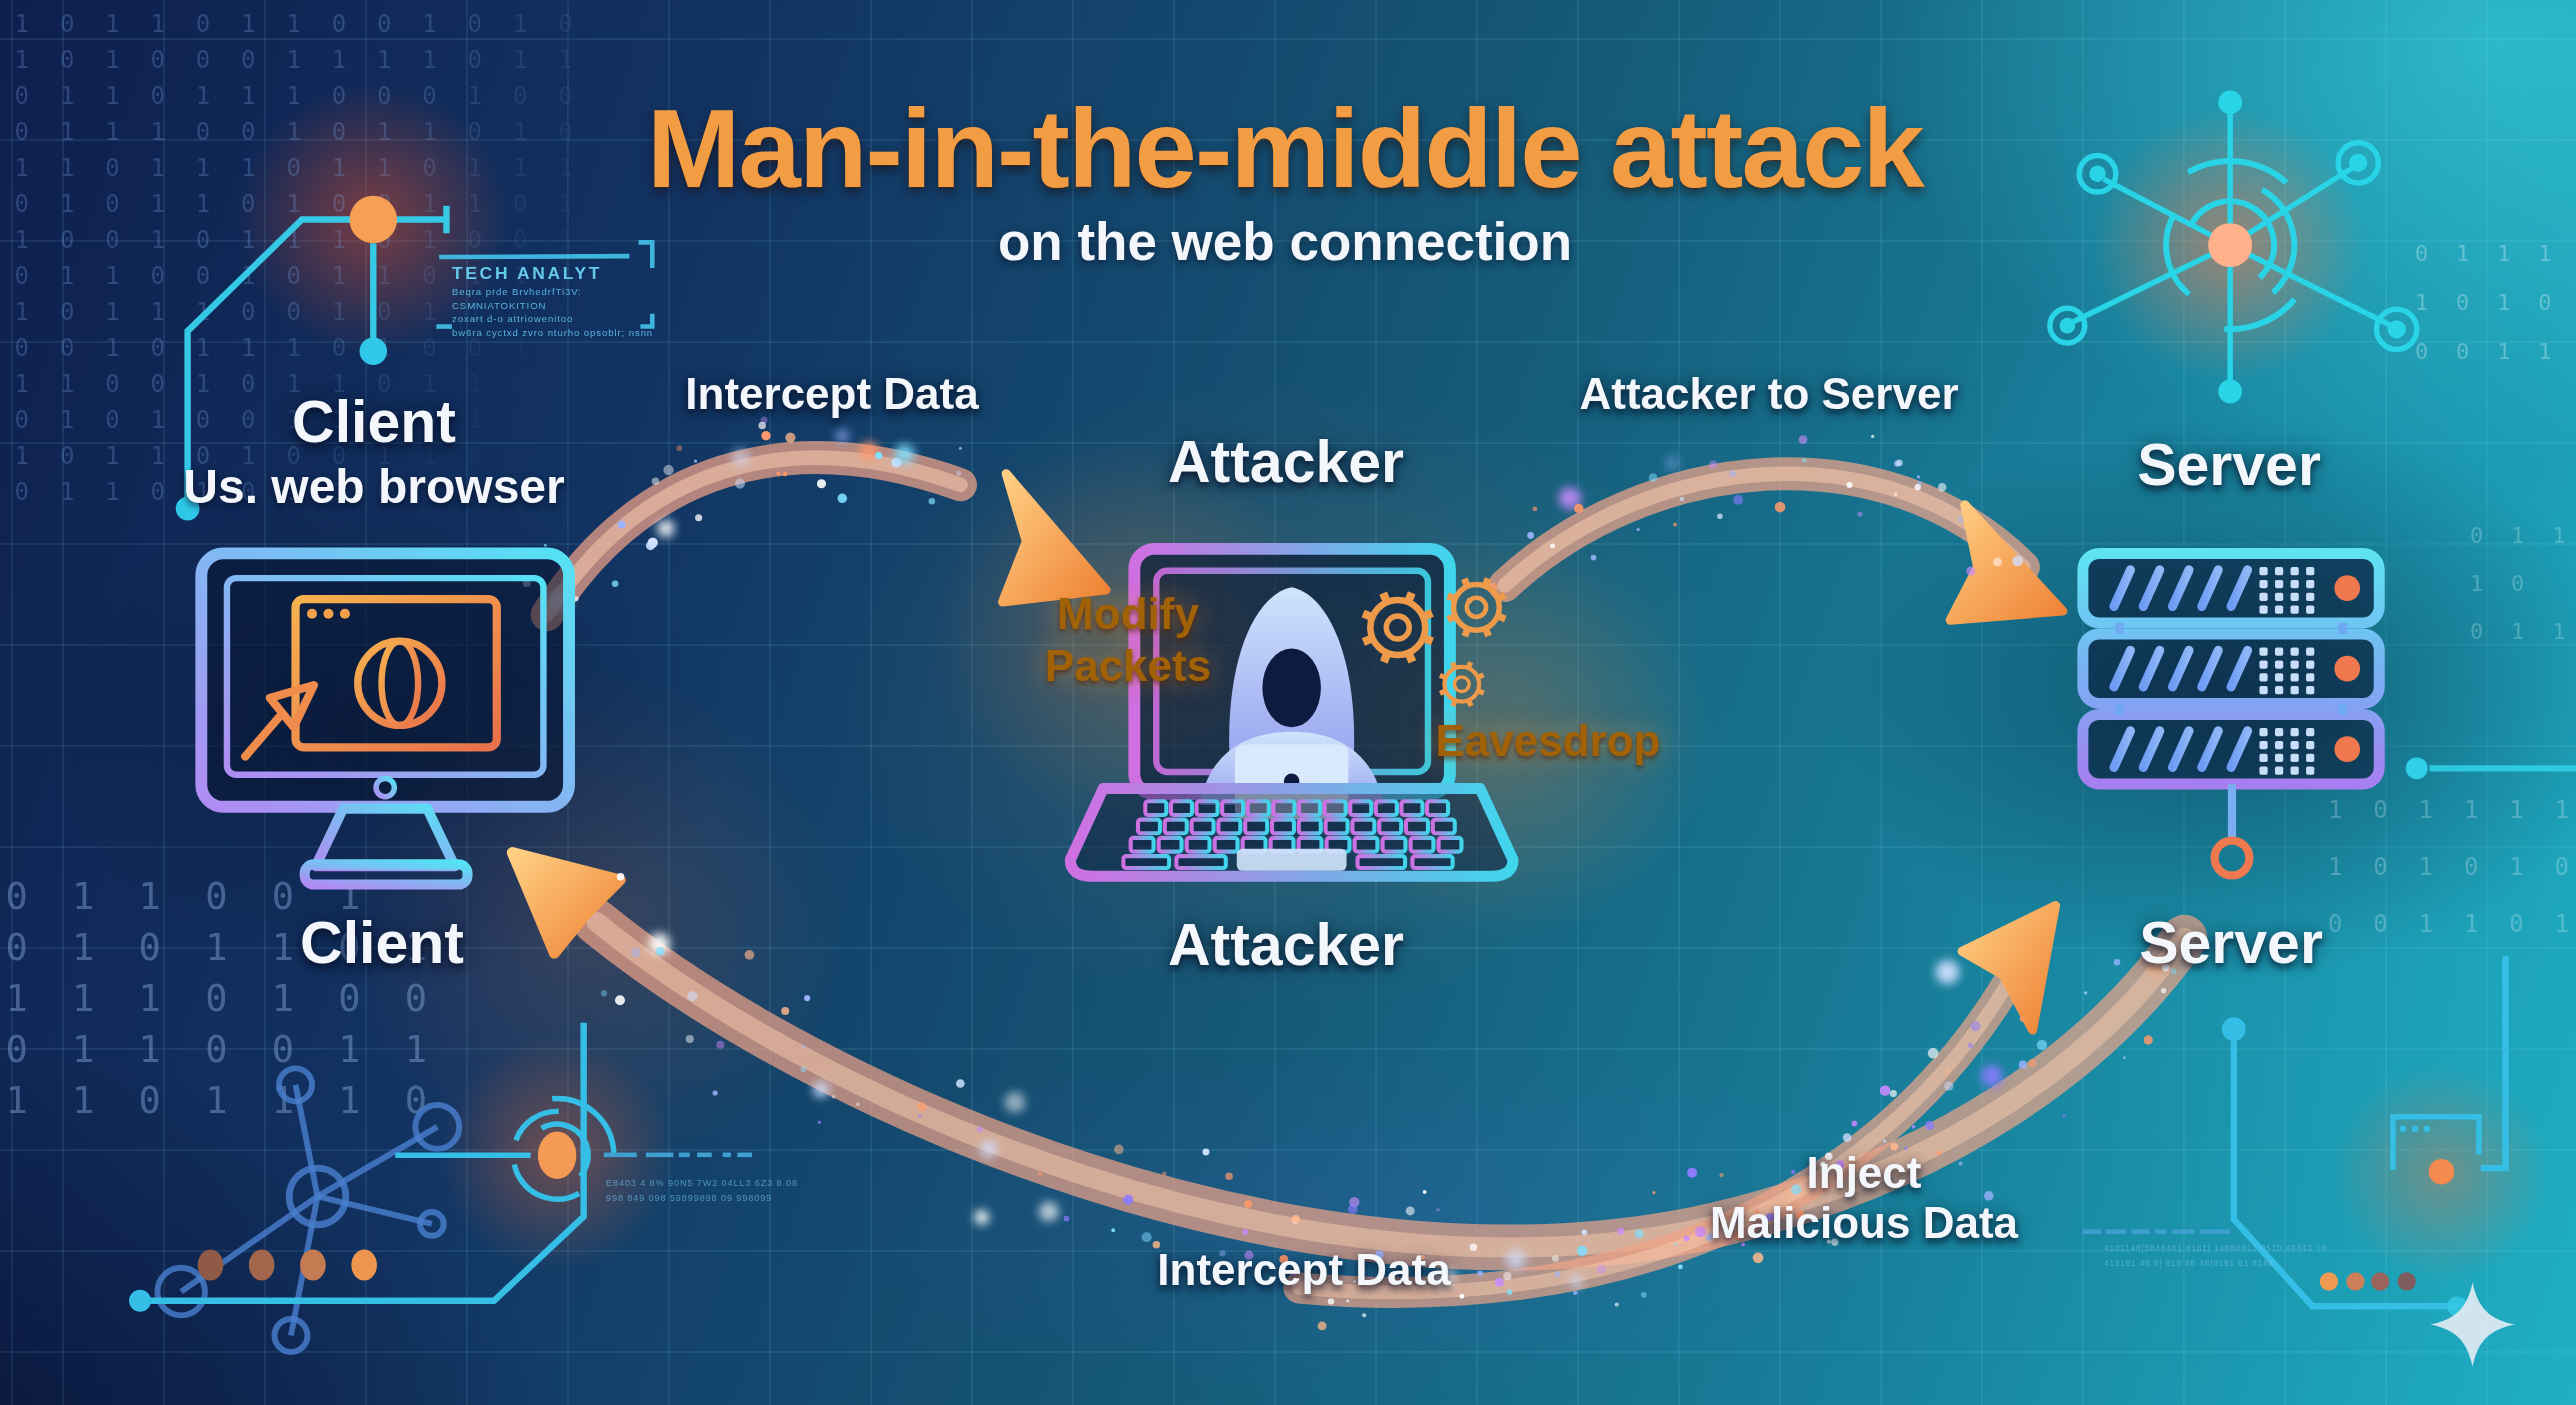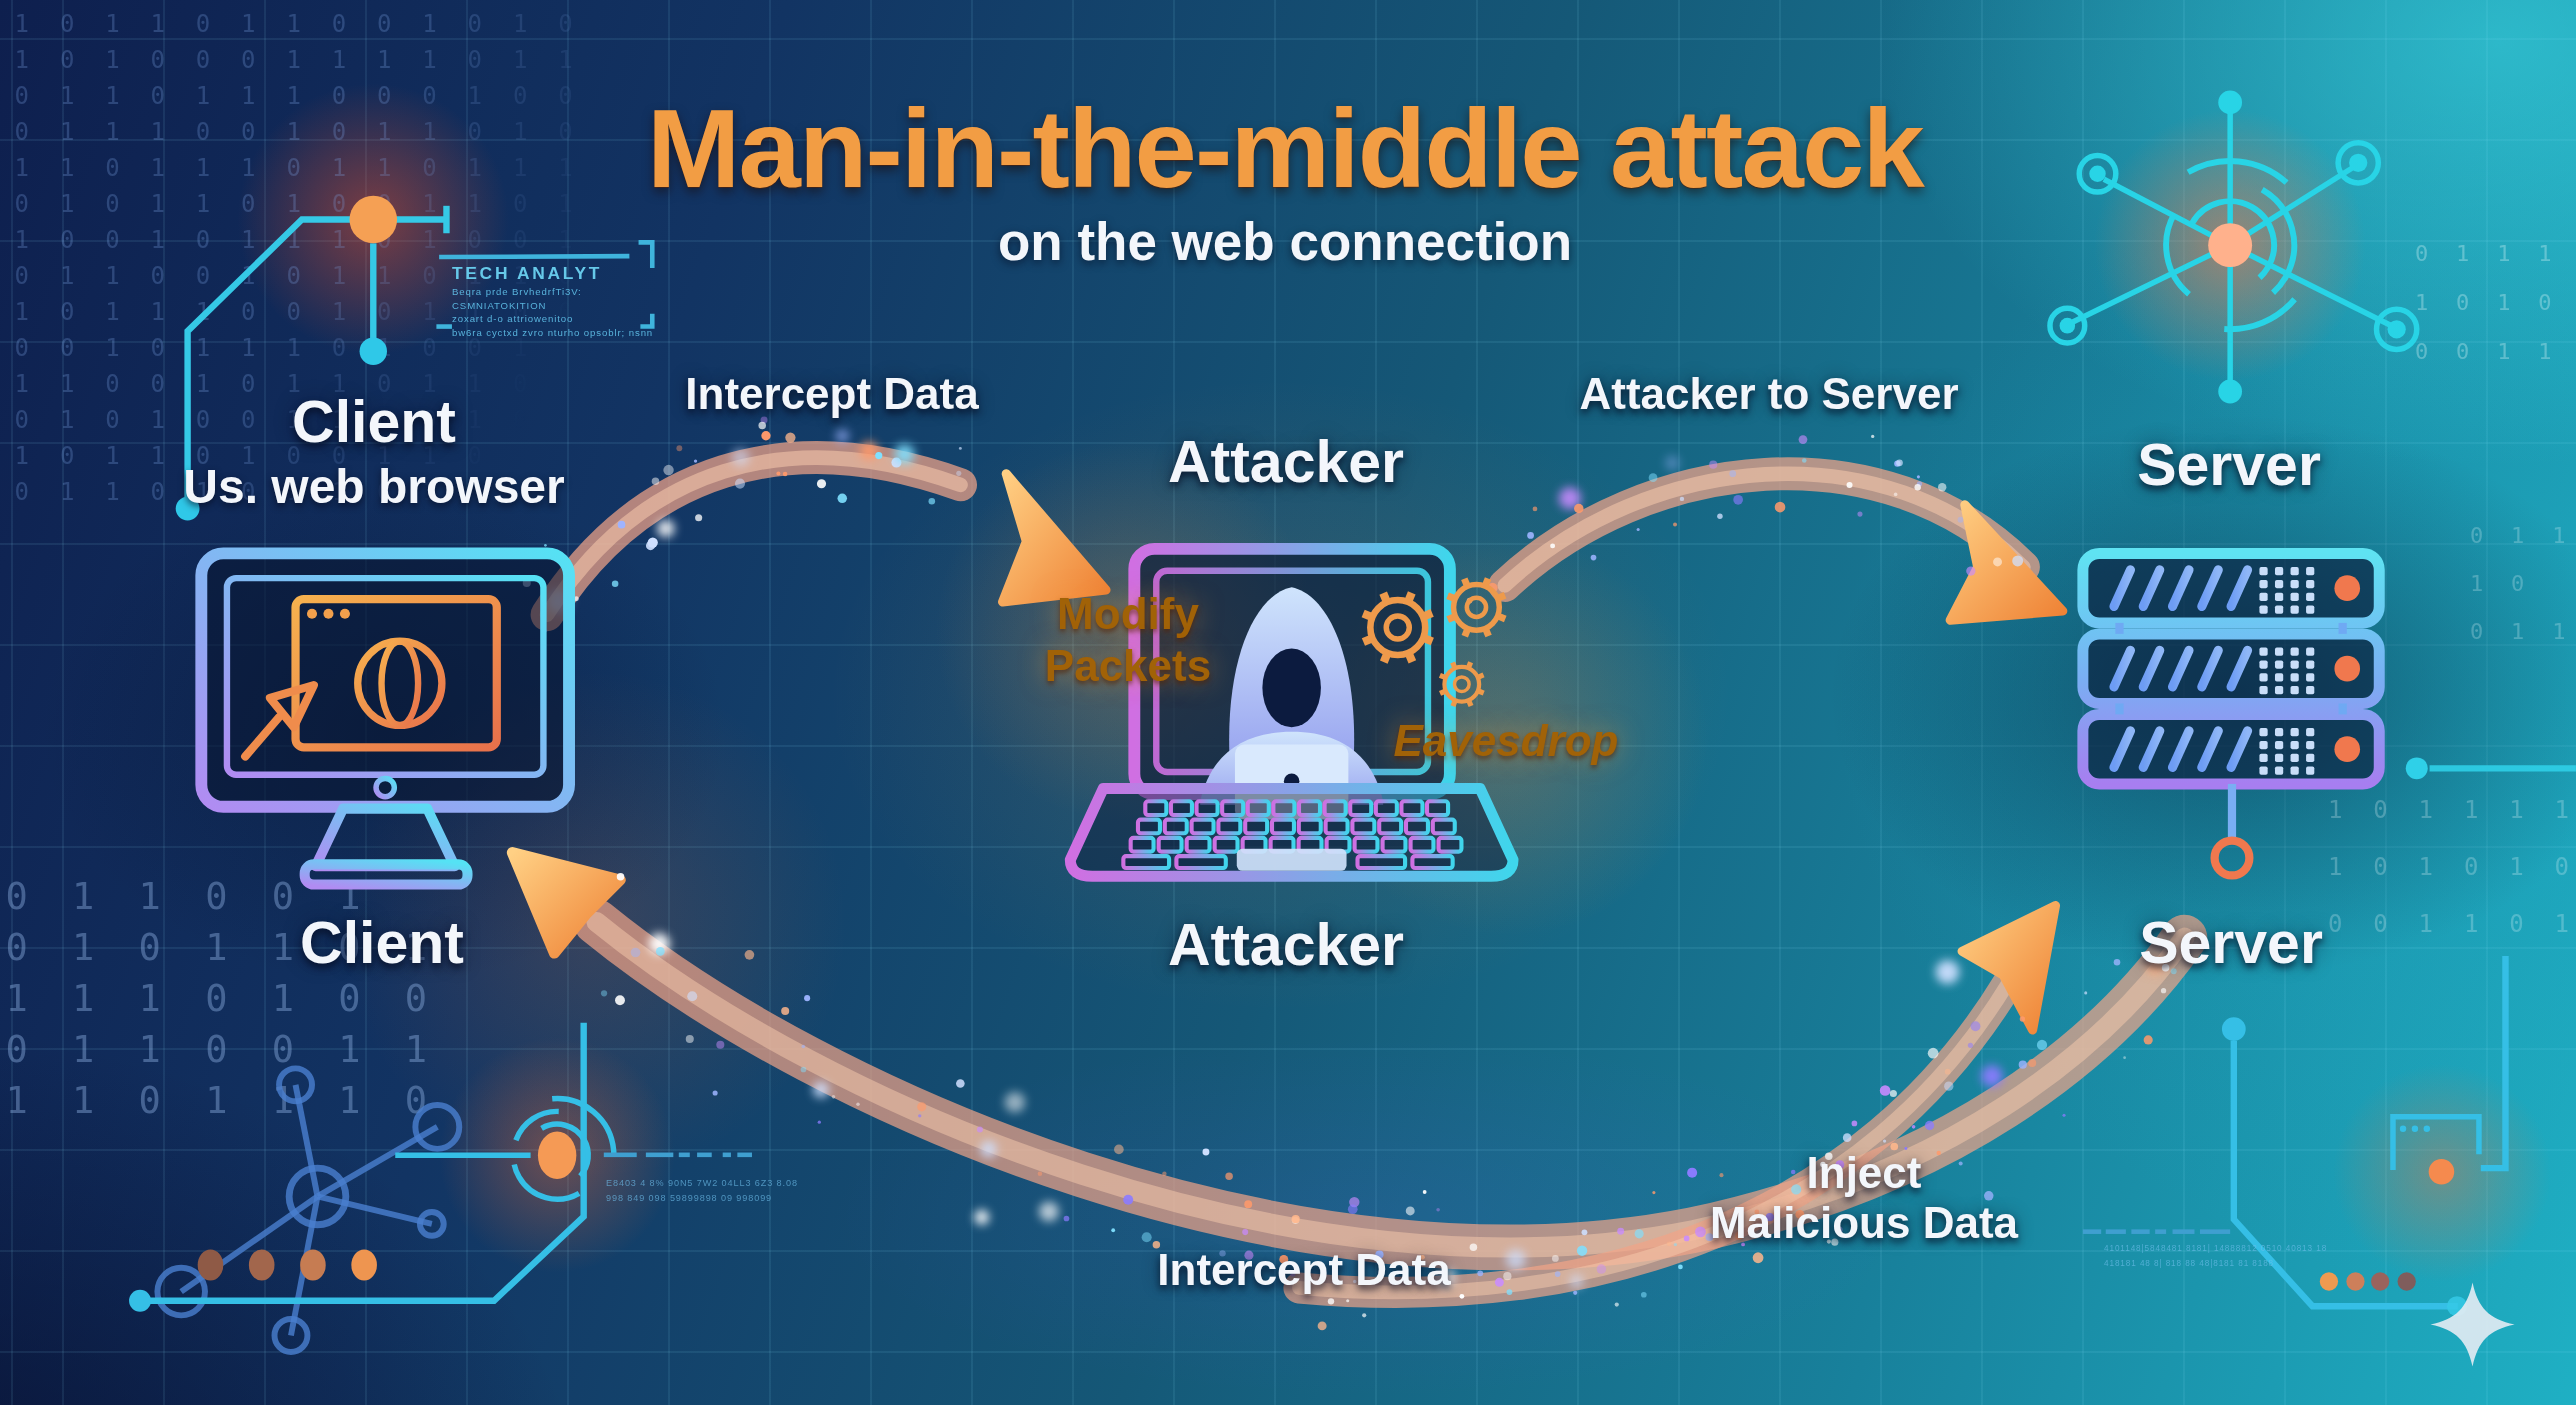"Eavesdrop" div.t { font-style: italic -> none; left: 1506px -> 1548px }
